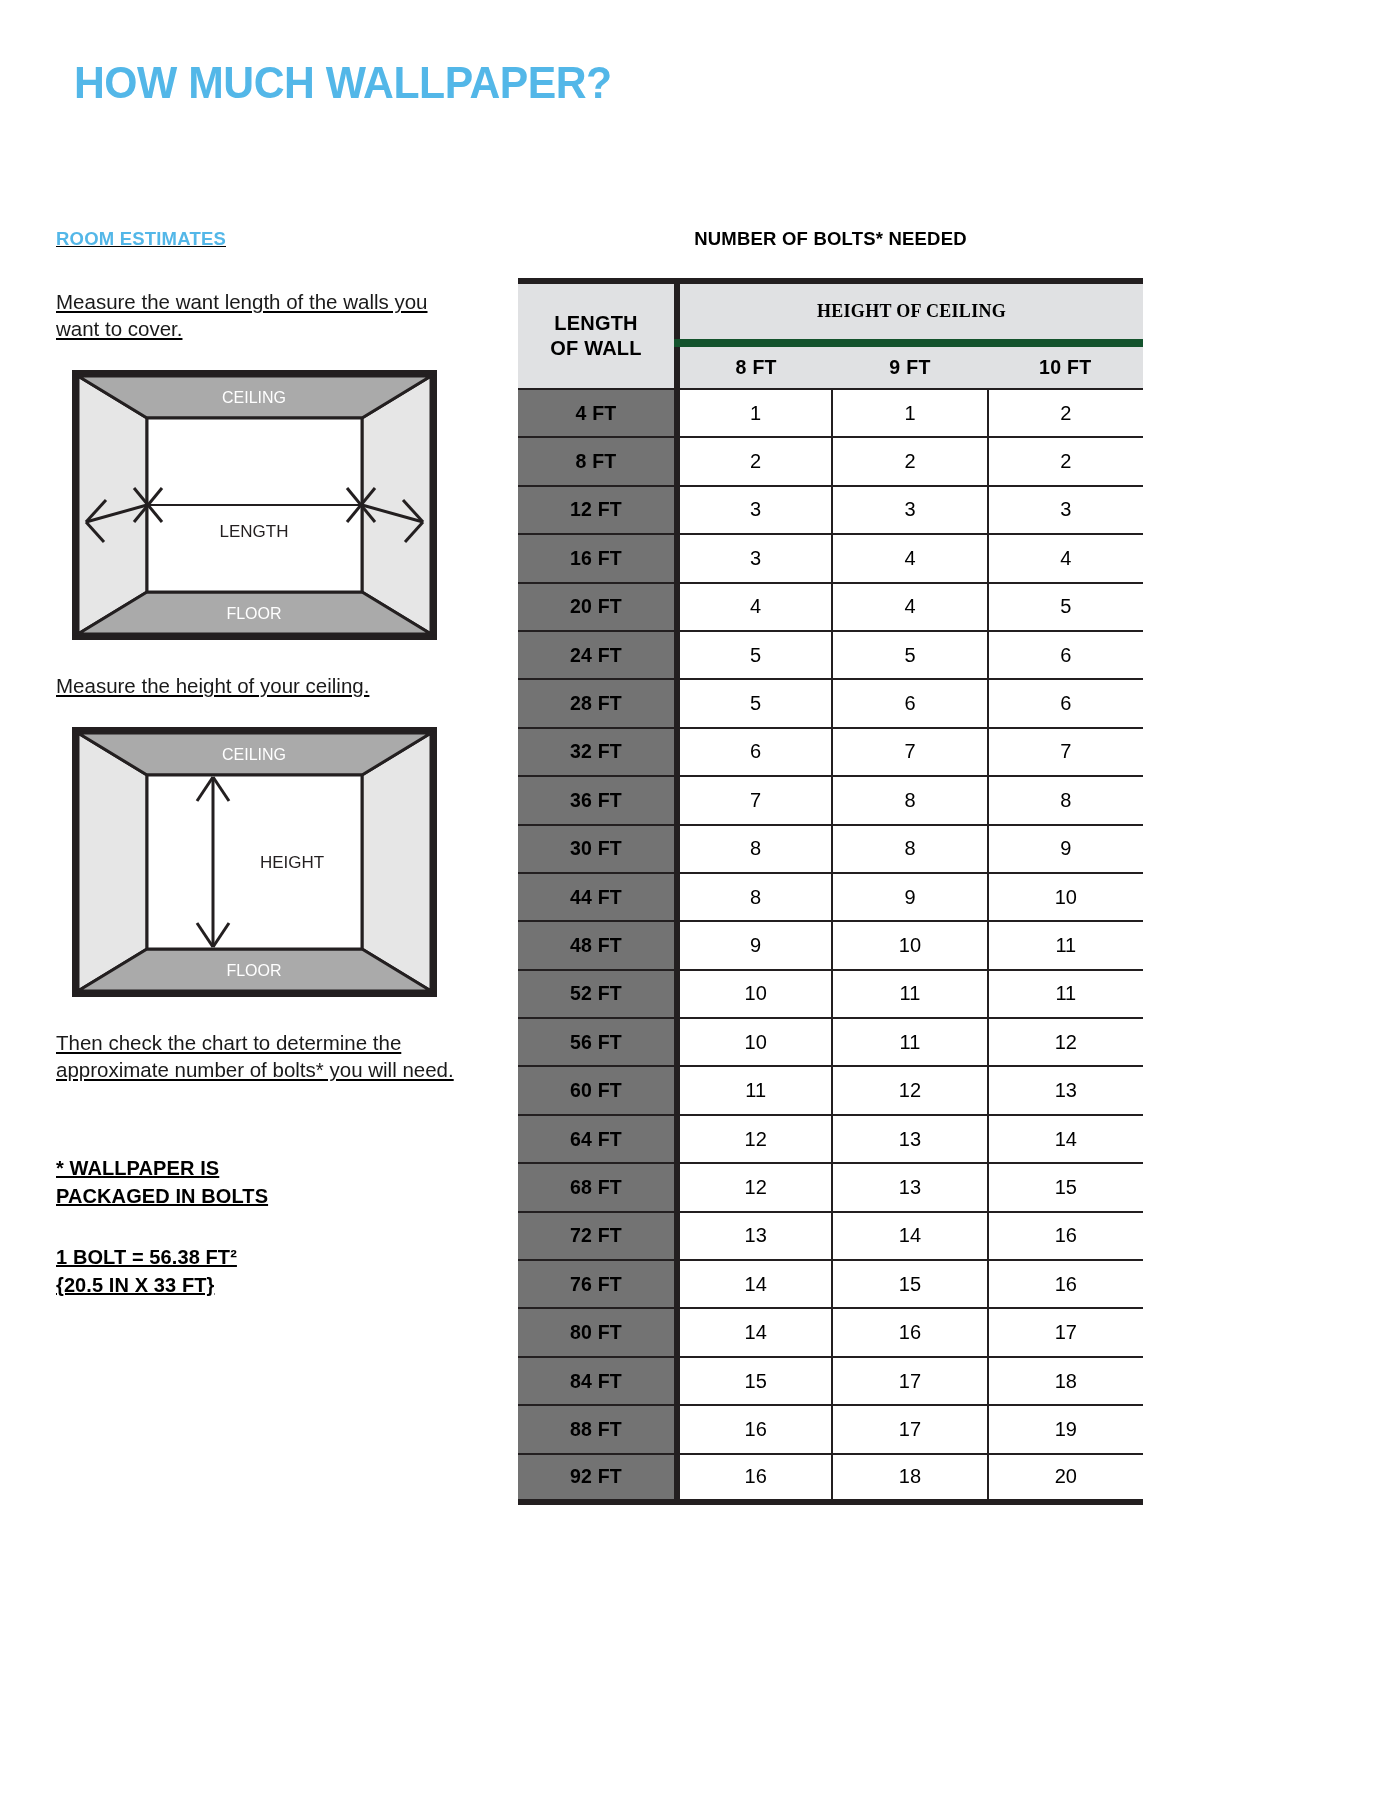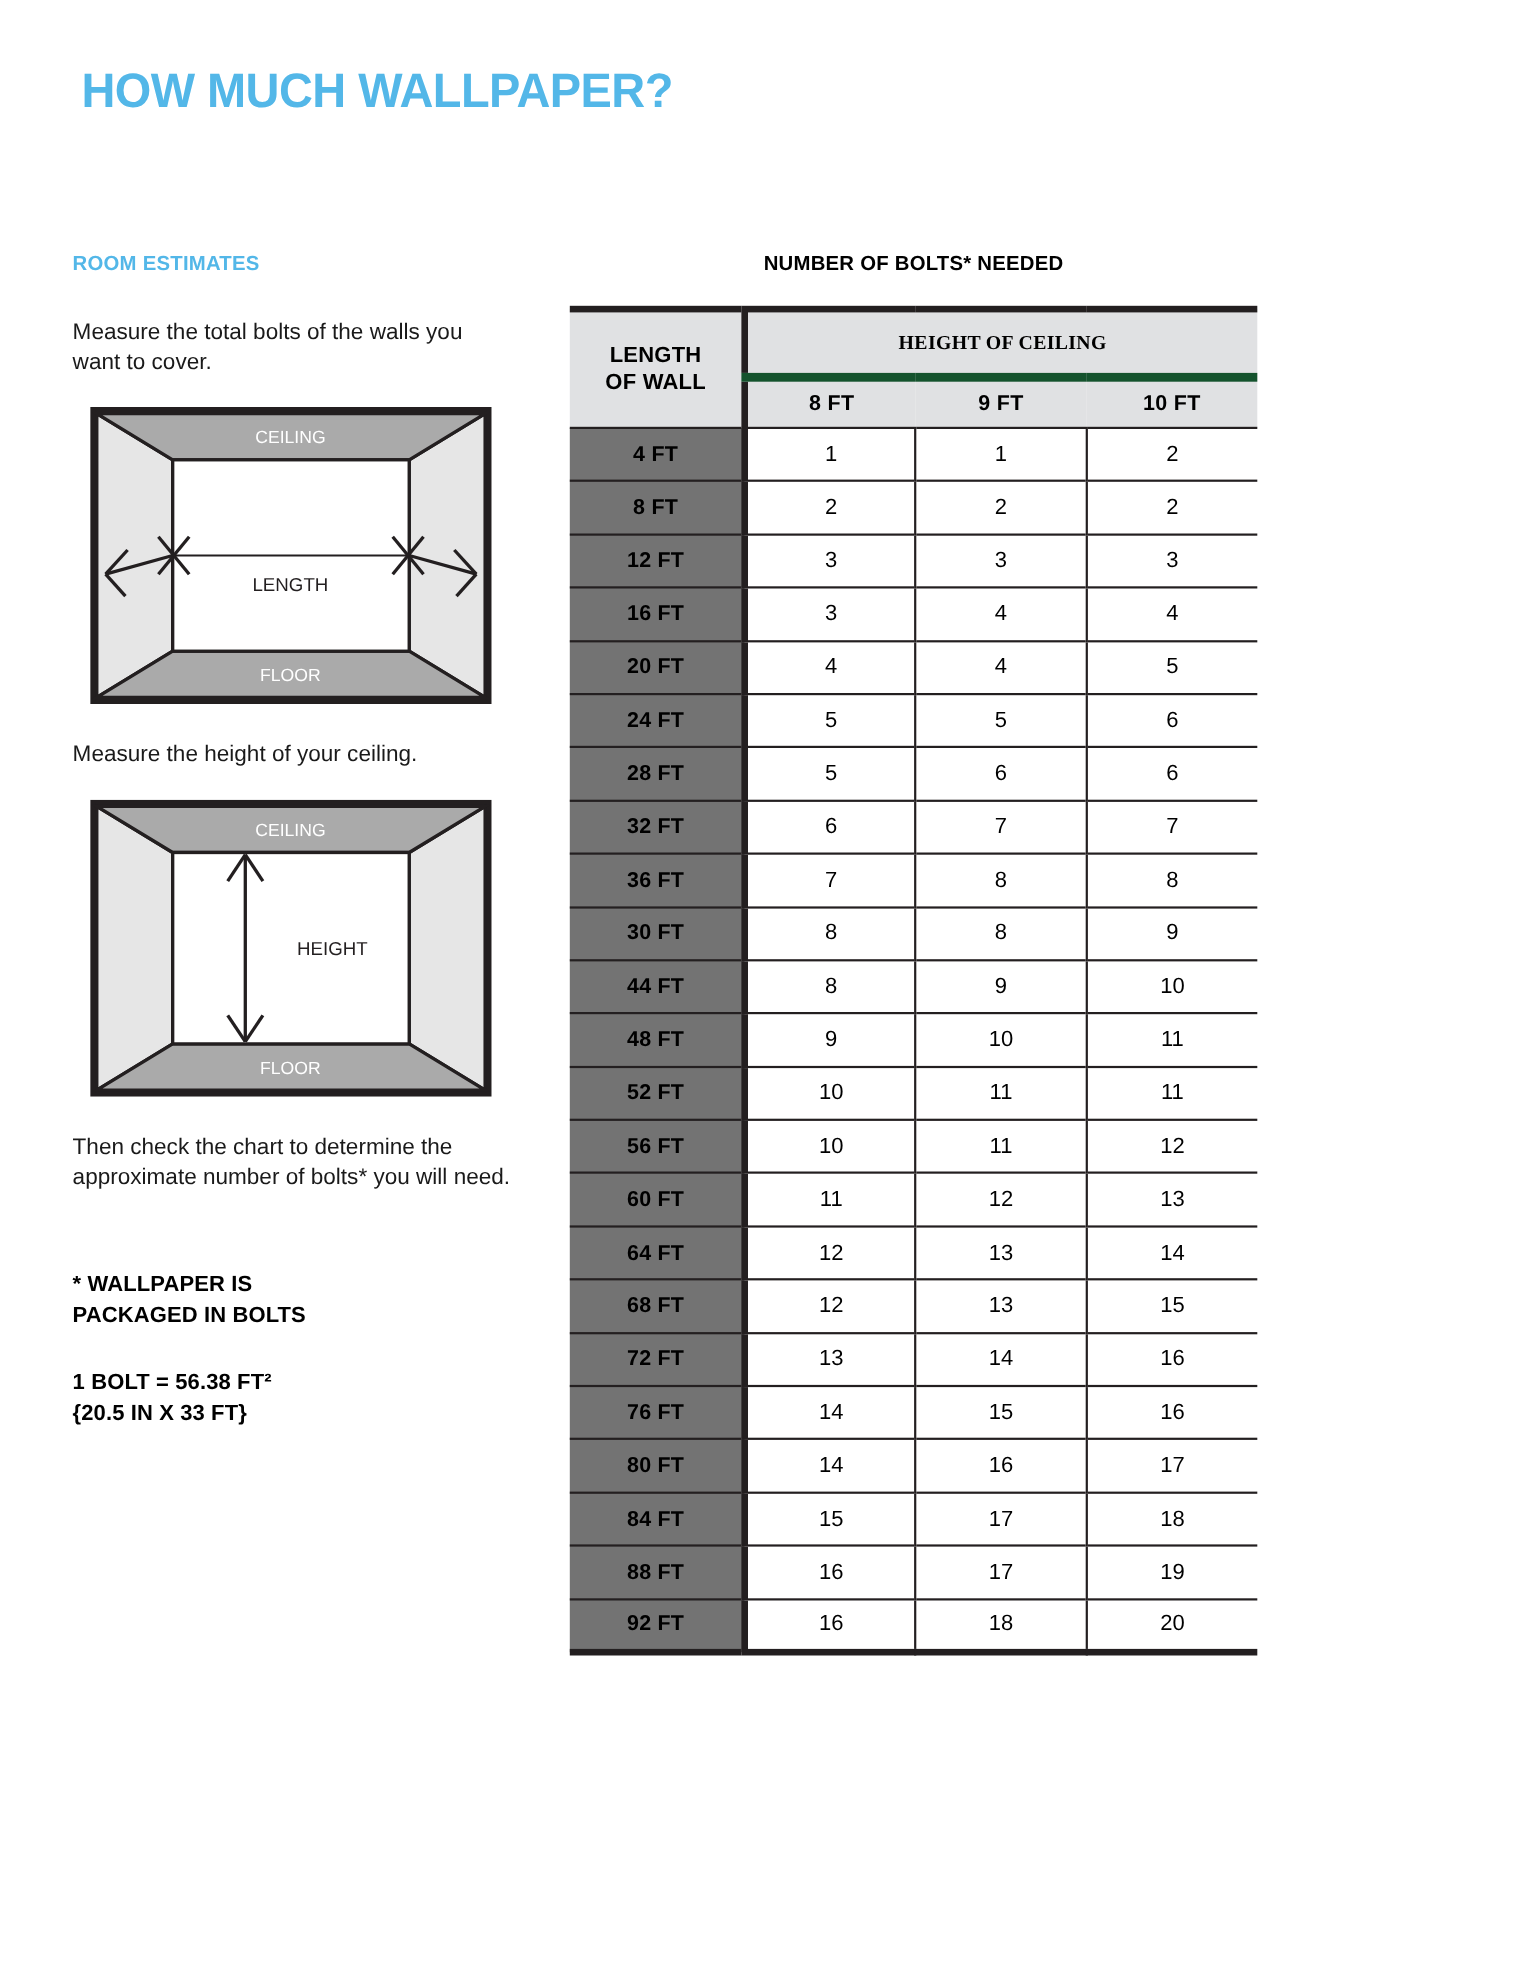"ROOM ESTIMATES" .left-col { left: 66px -> 56px; text-decoration: none -> underline }
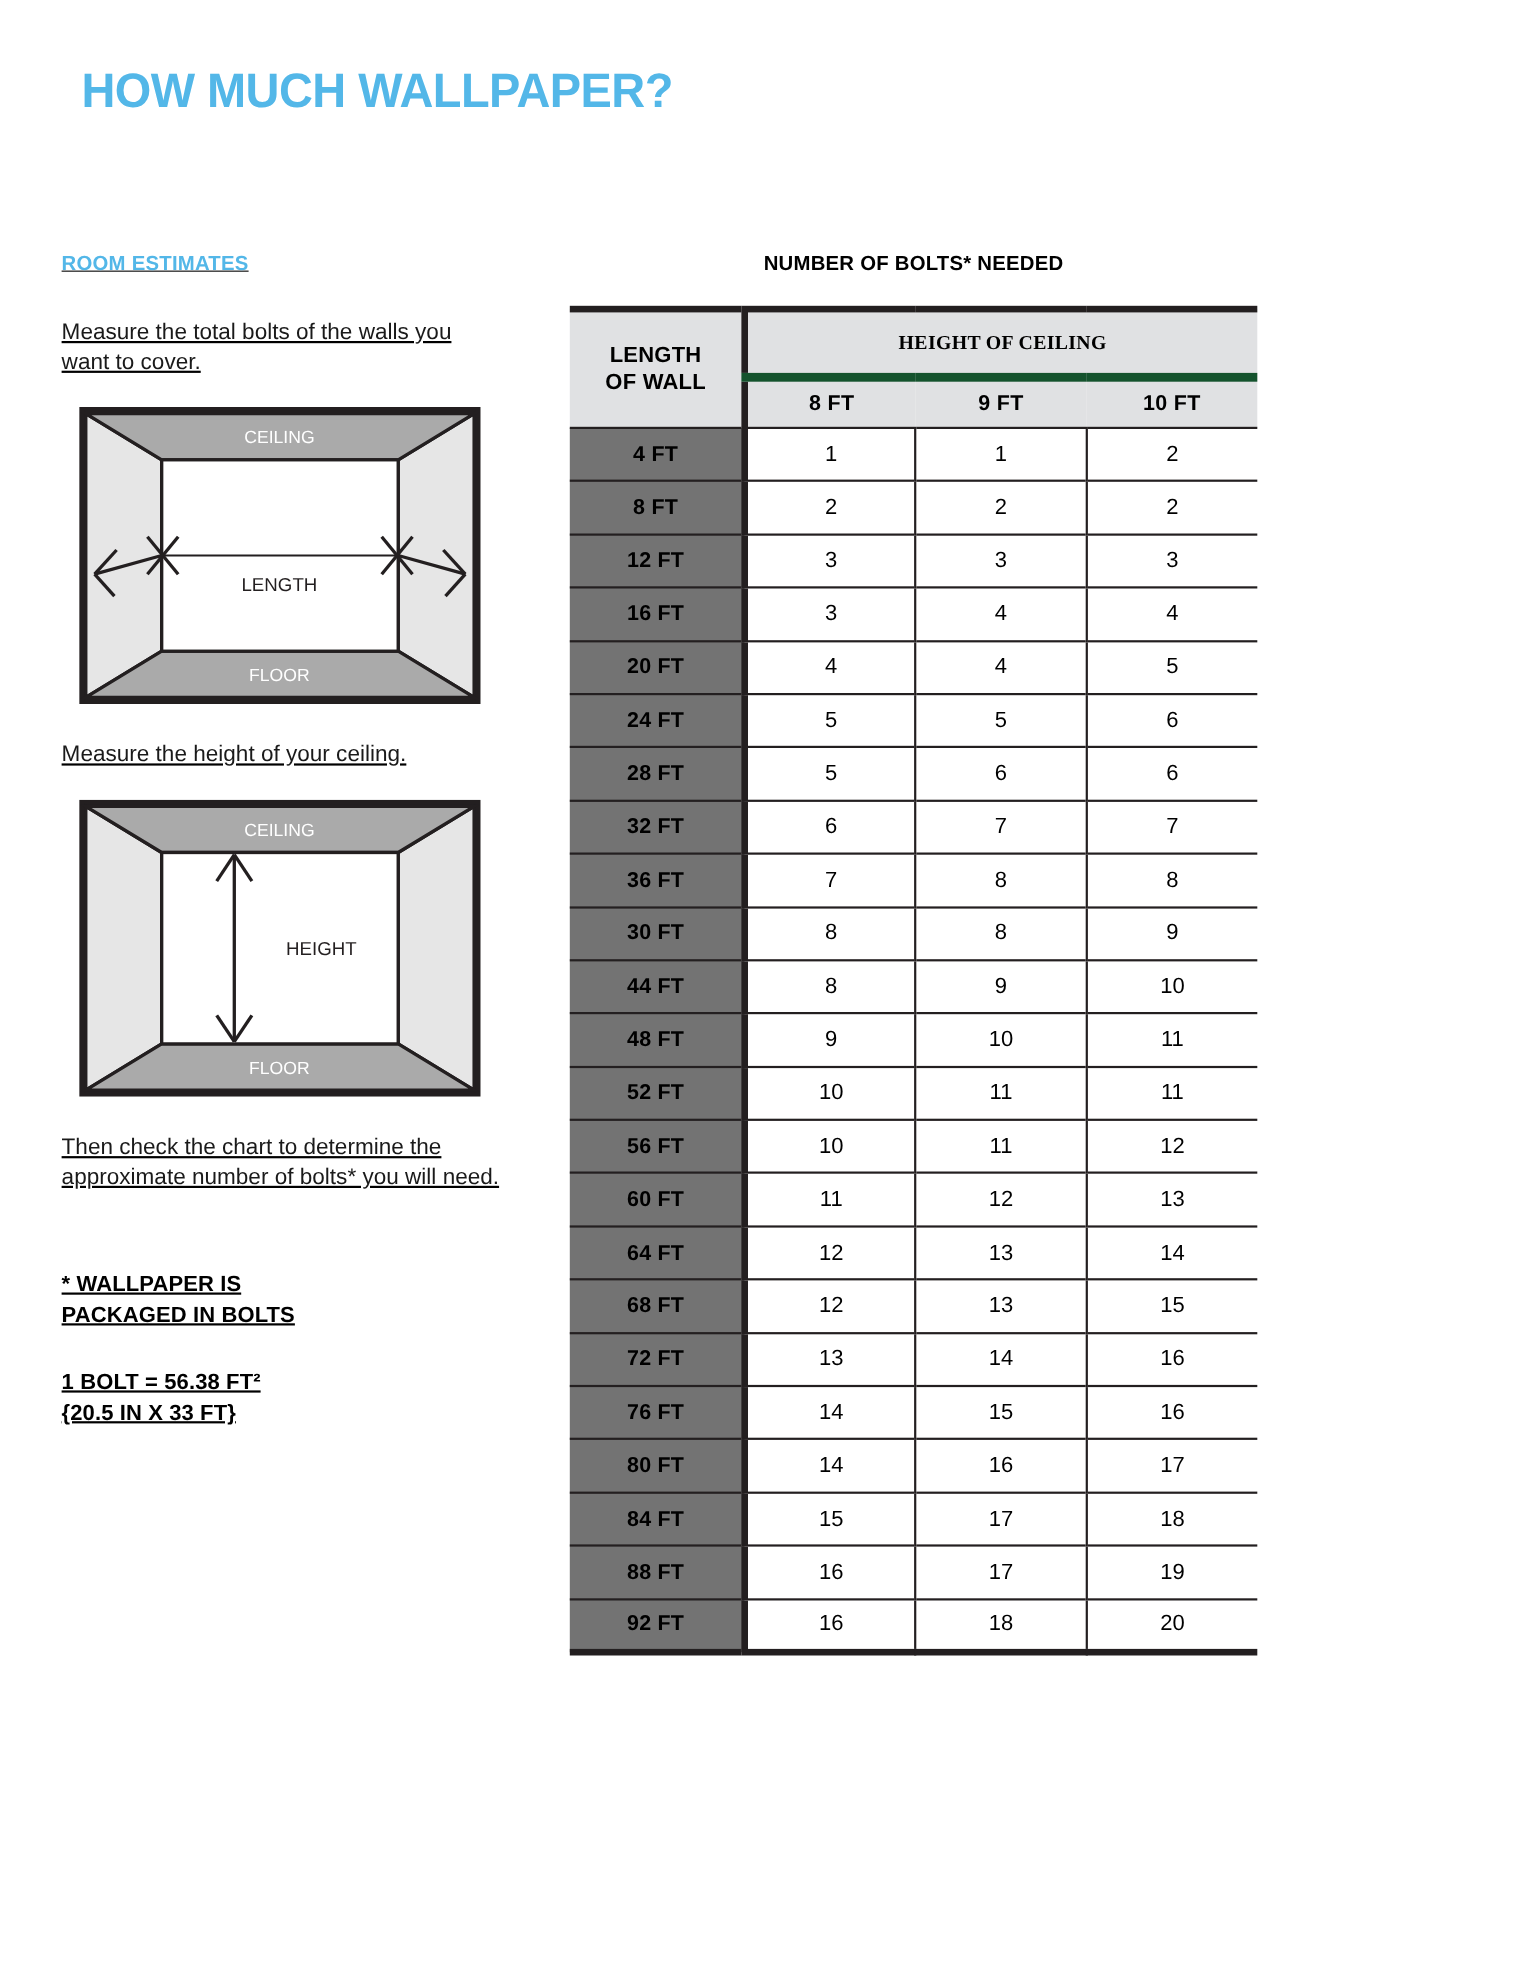"Measure the total bolts of" p.body-text { text: total bolts -> want length }
